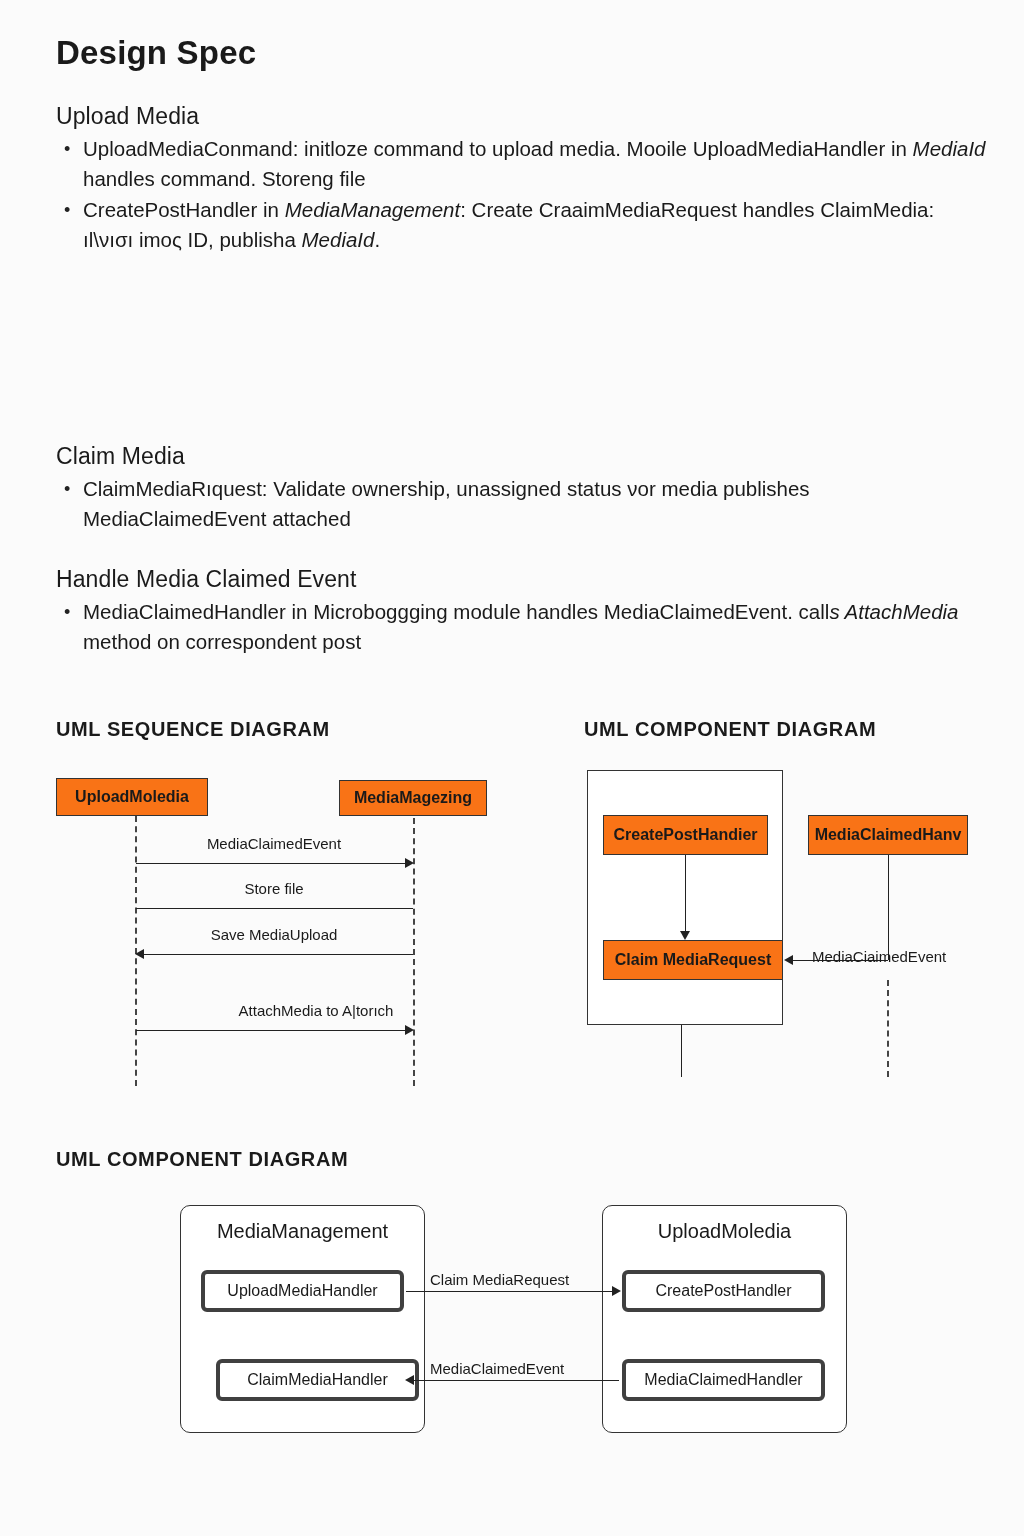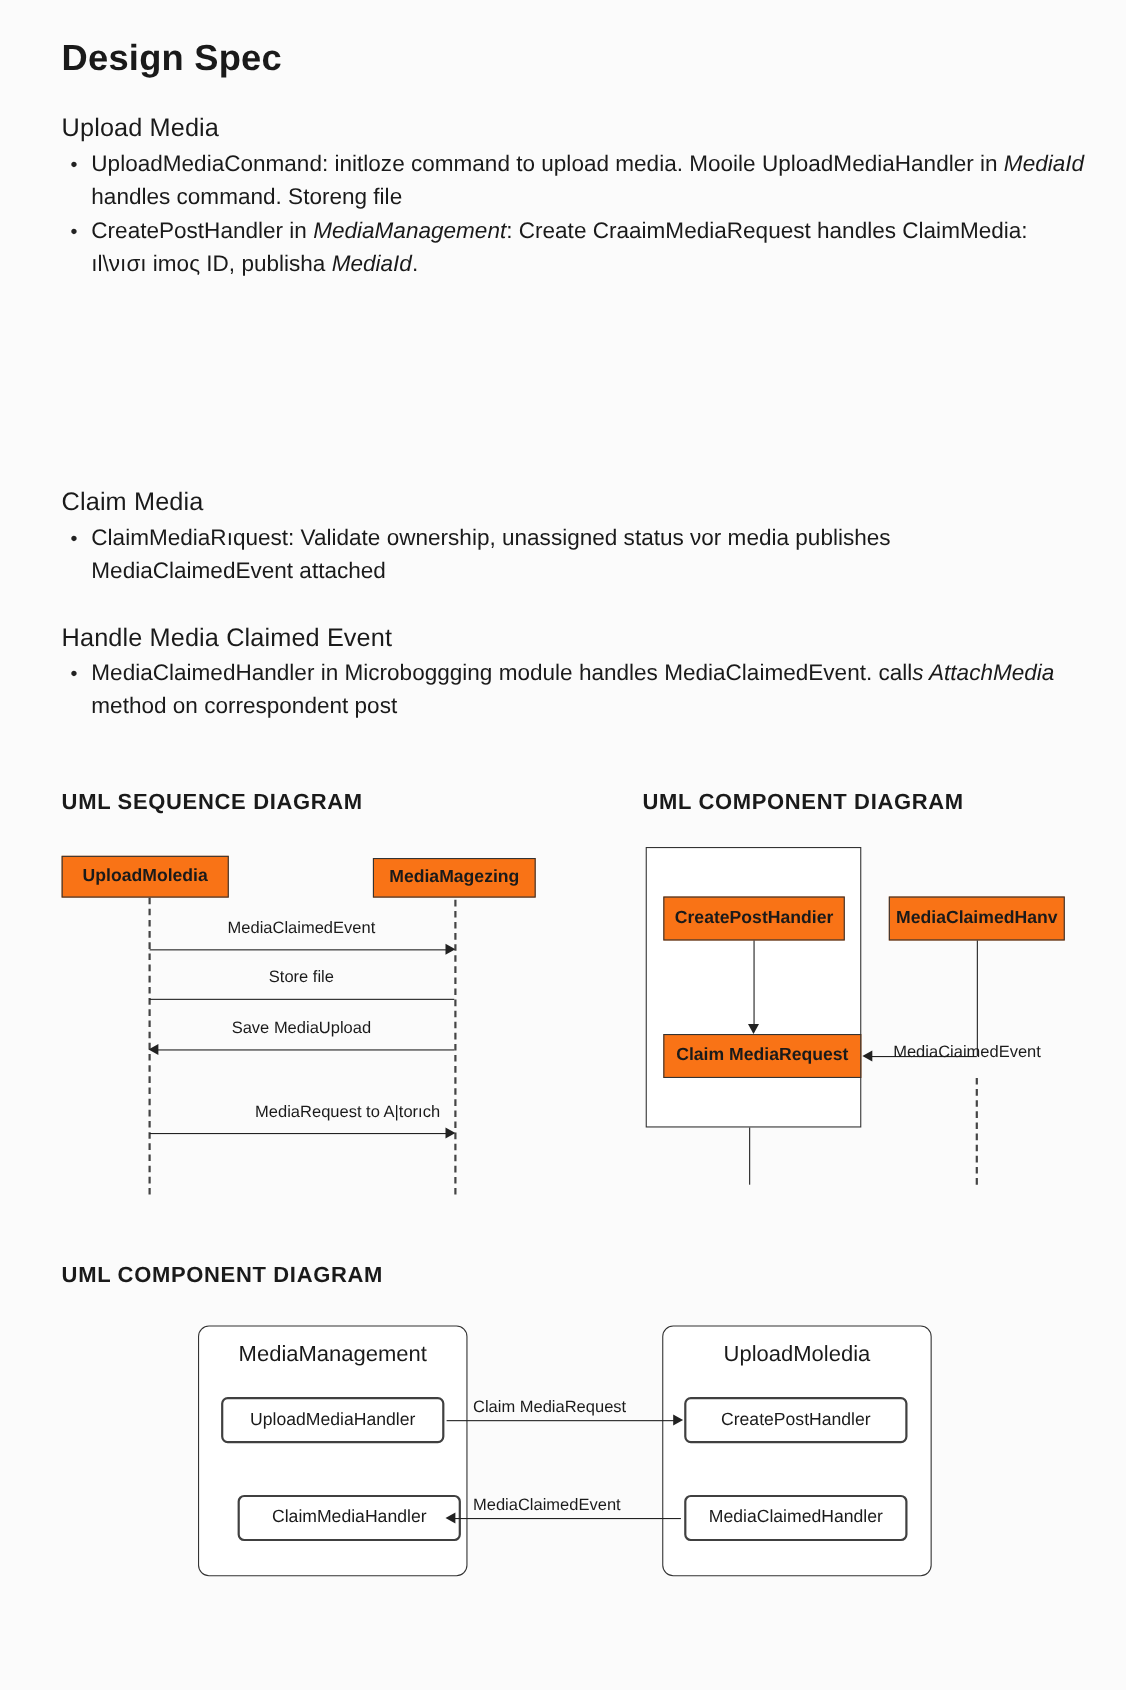"MediaRequest to A|torıch" div.msg-label { text: MediaRequest -> AttachMedia }
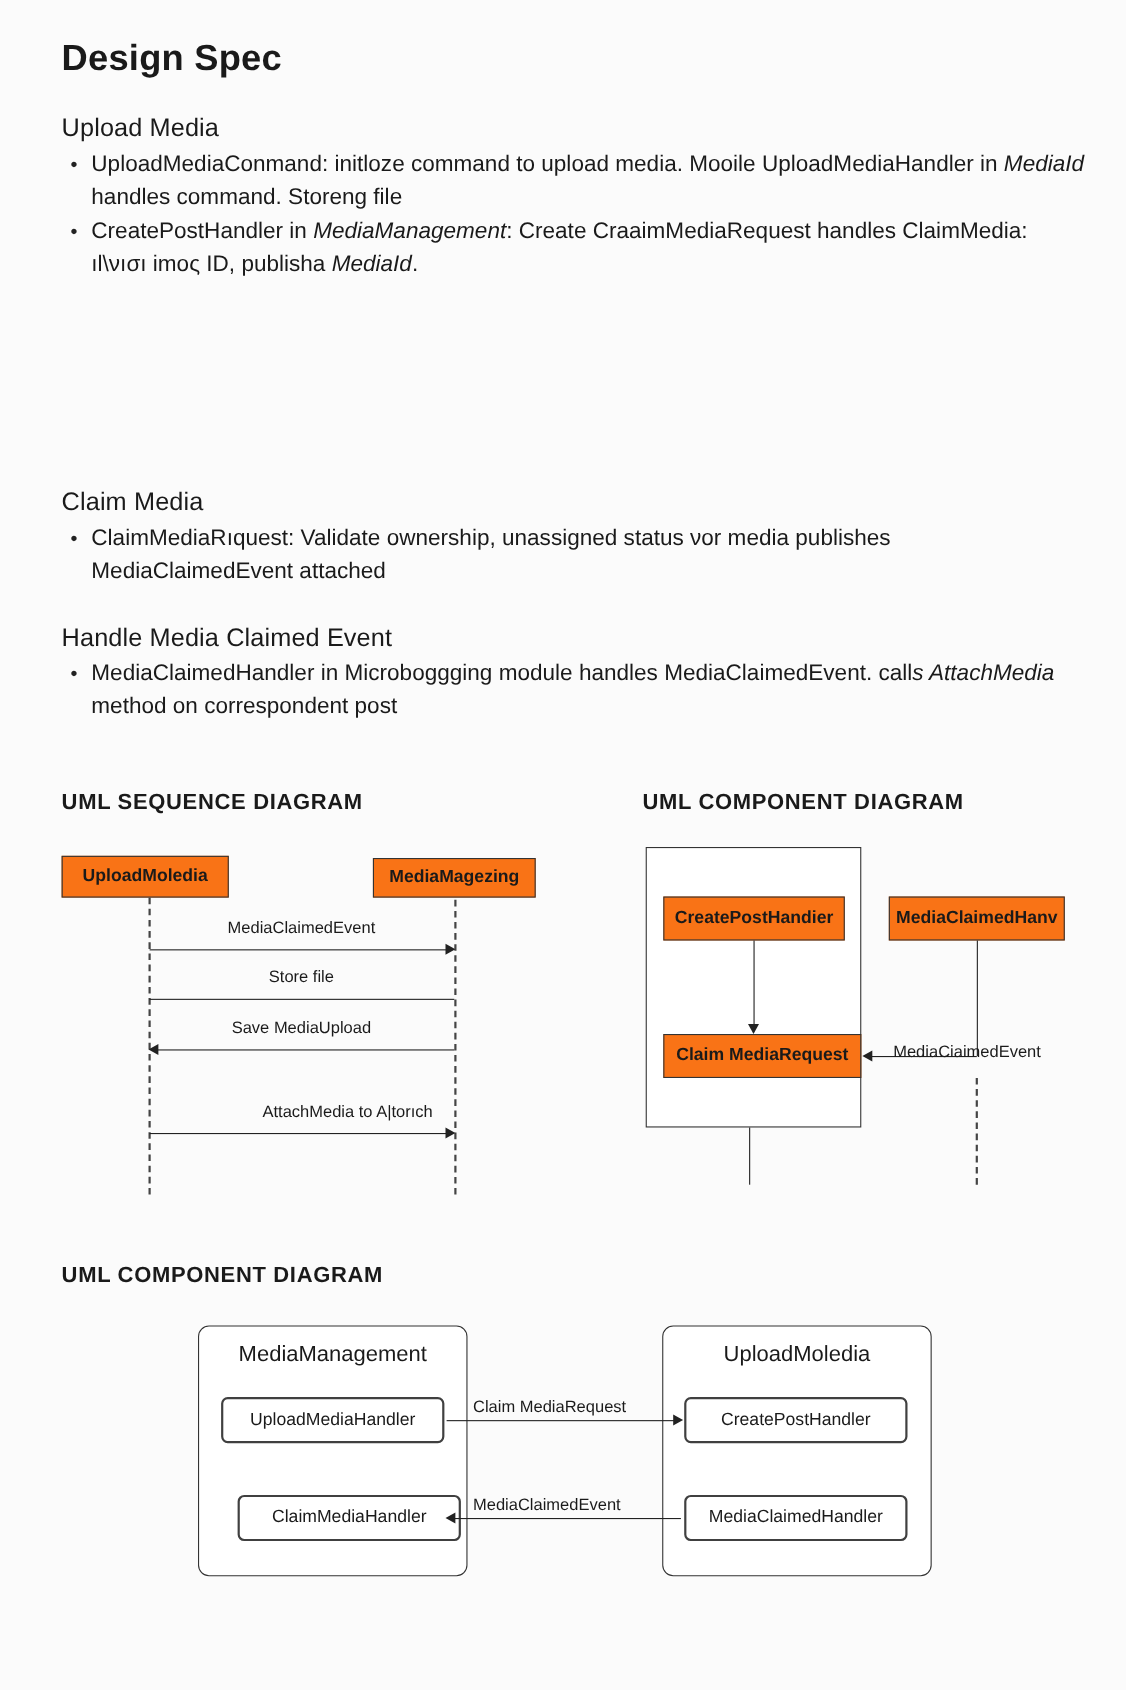"UploadMediaHandler" .inner-box { border: 2px solid #404040 -> 4px solid #404040 }
